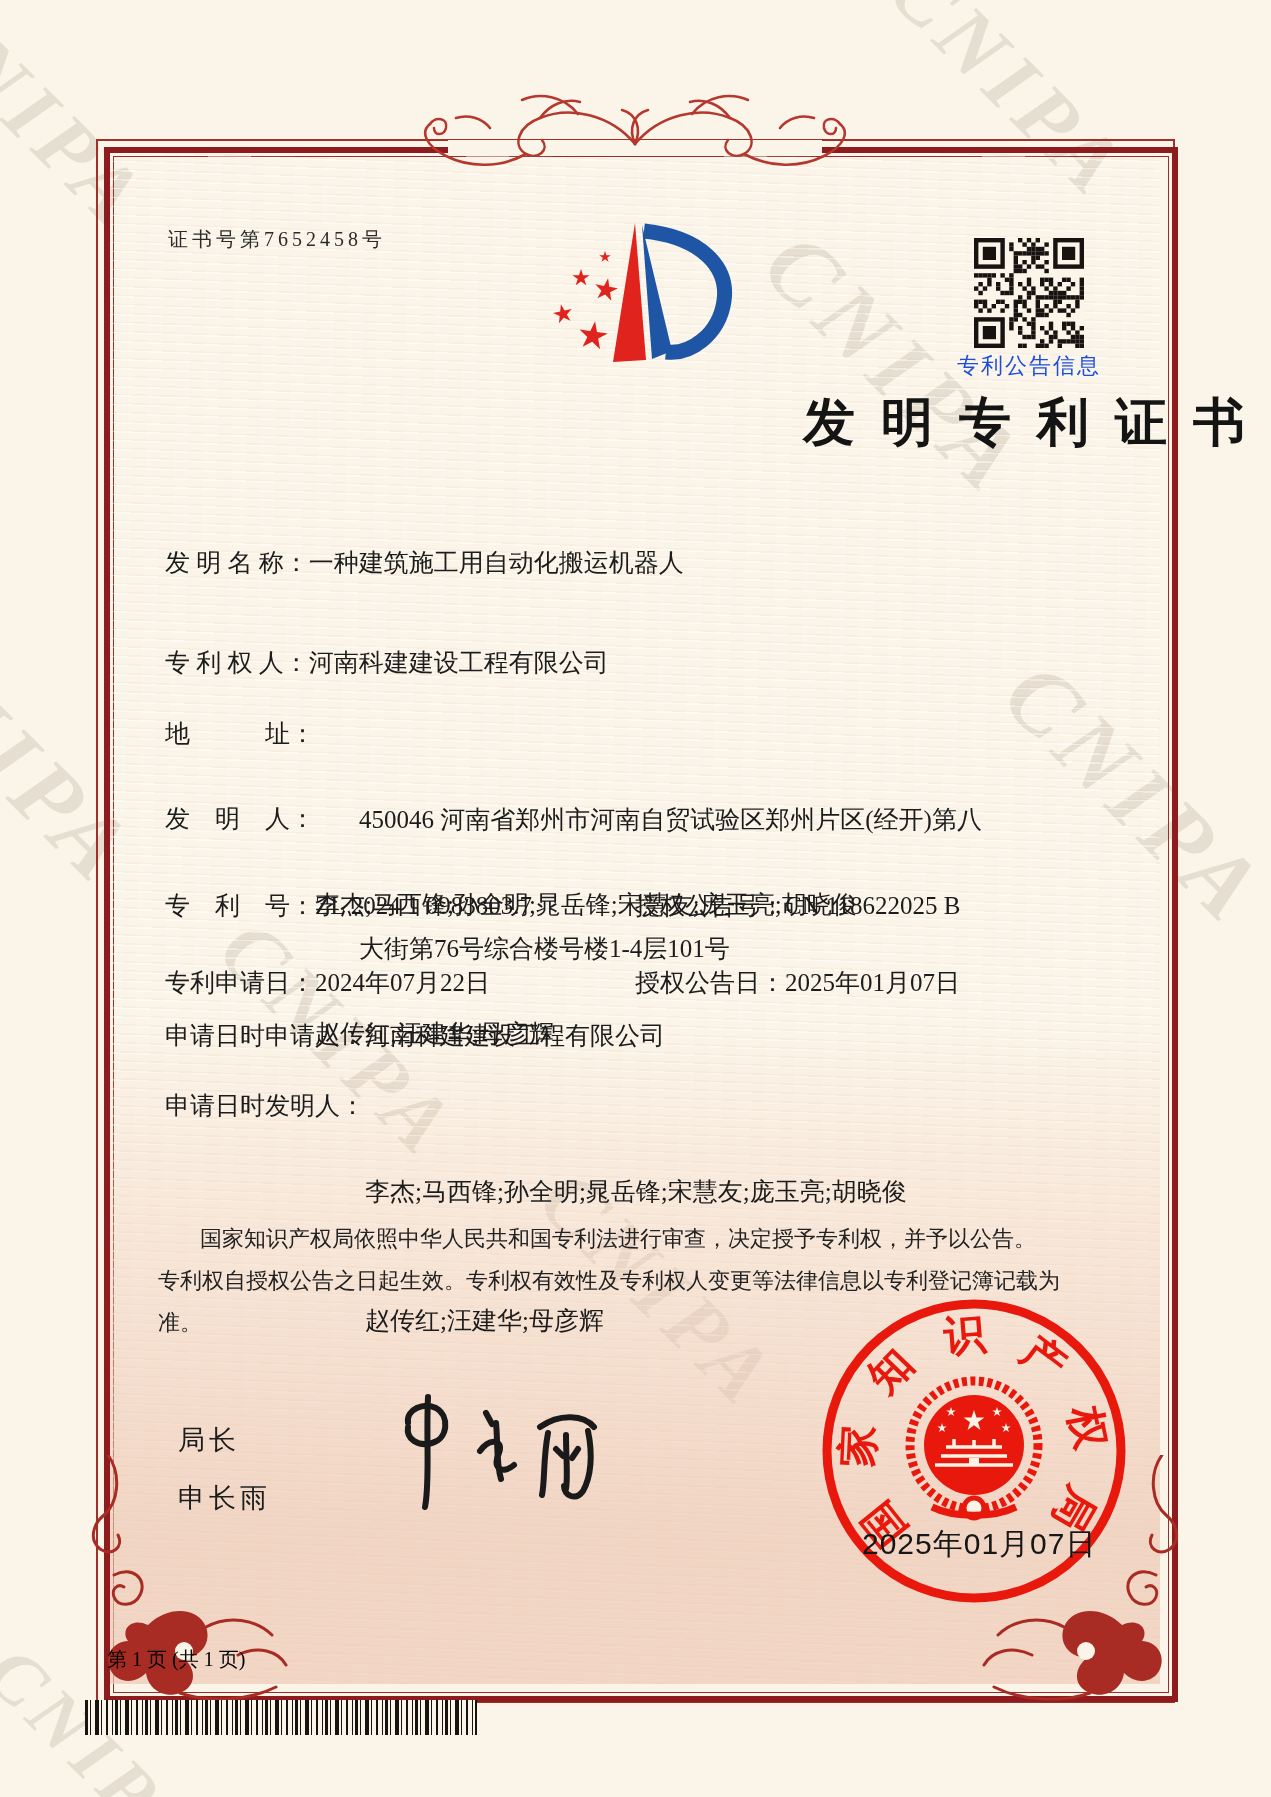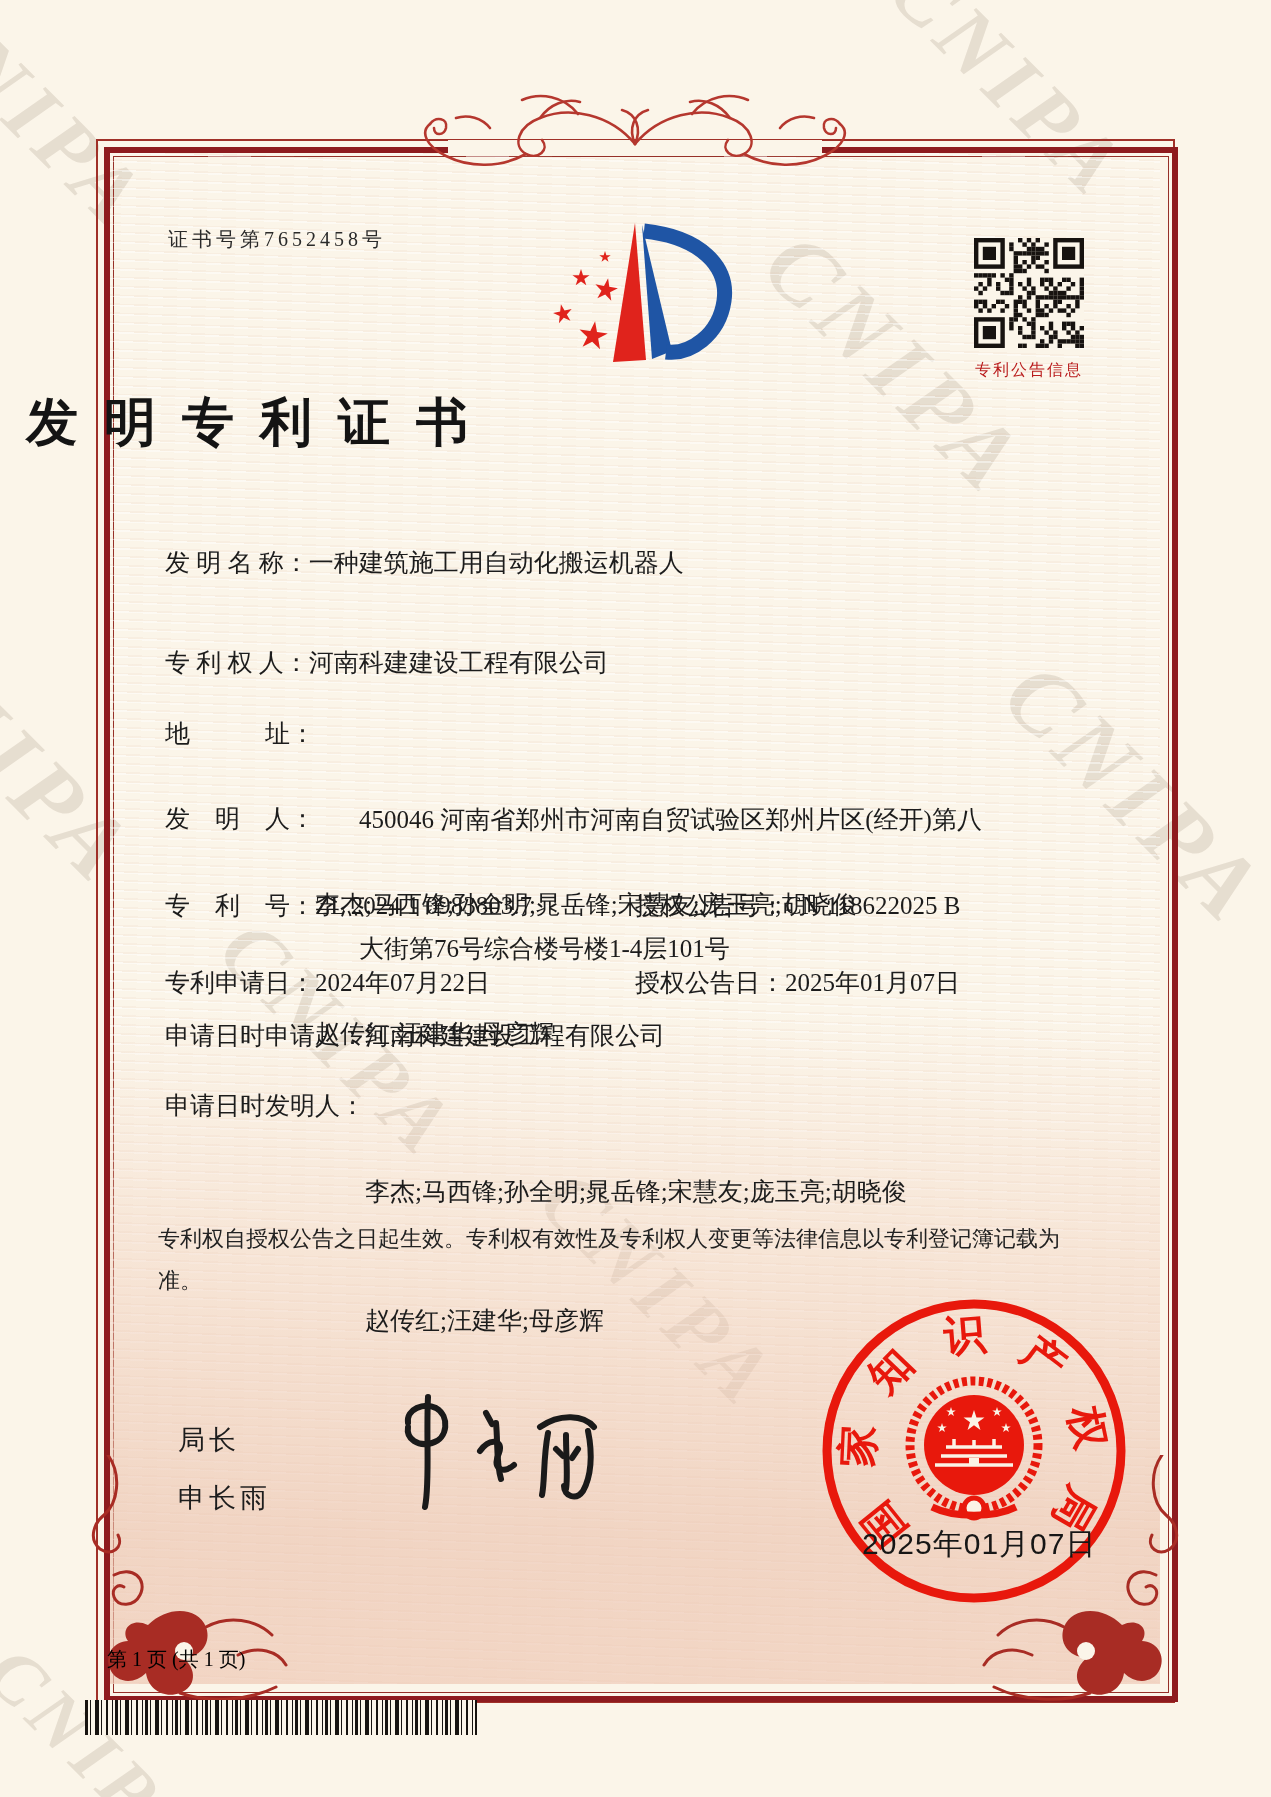"专利公告信息" .qr-caption { color: #b91c1c -> #1d4ed8; font-size: 16px -> 22px; margin-top: 12px -> 3px }
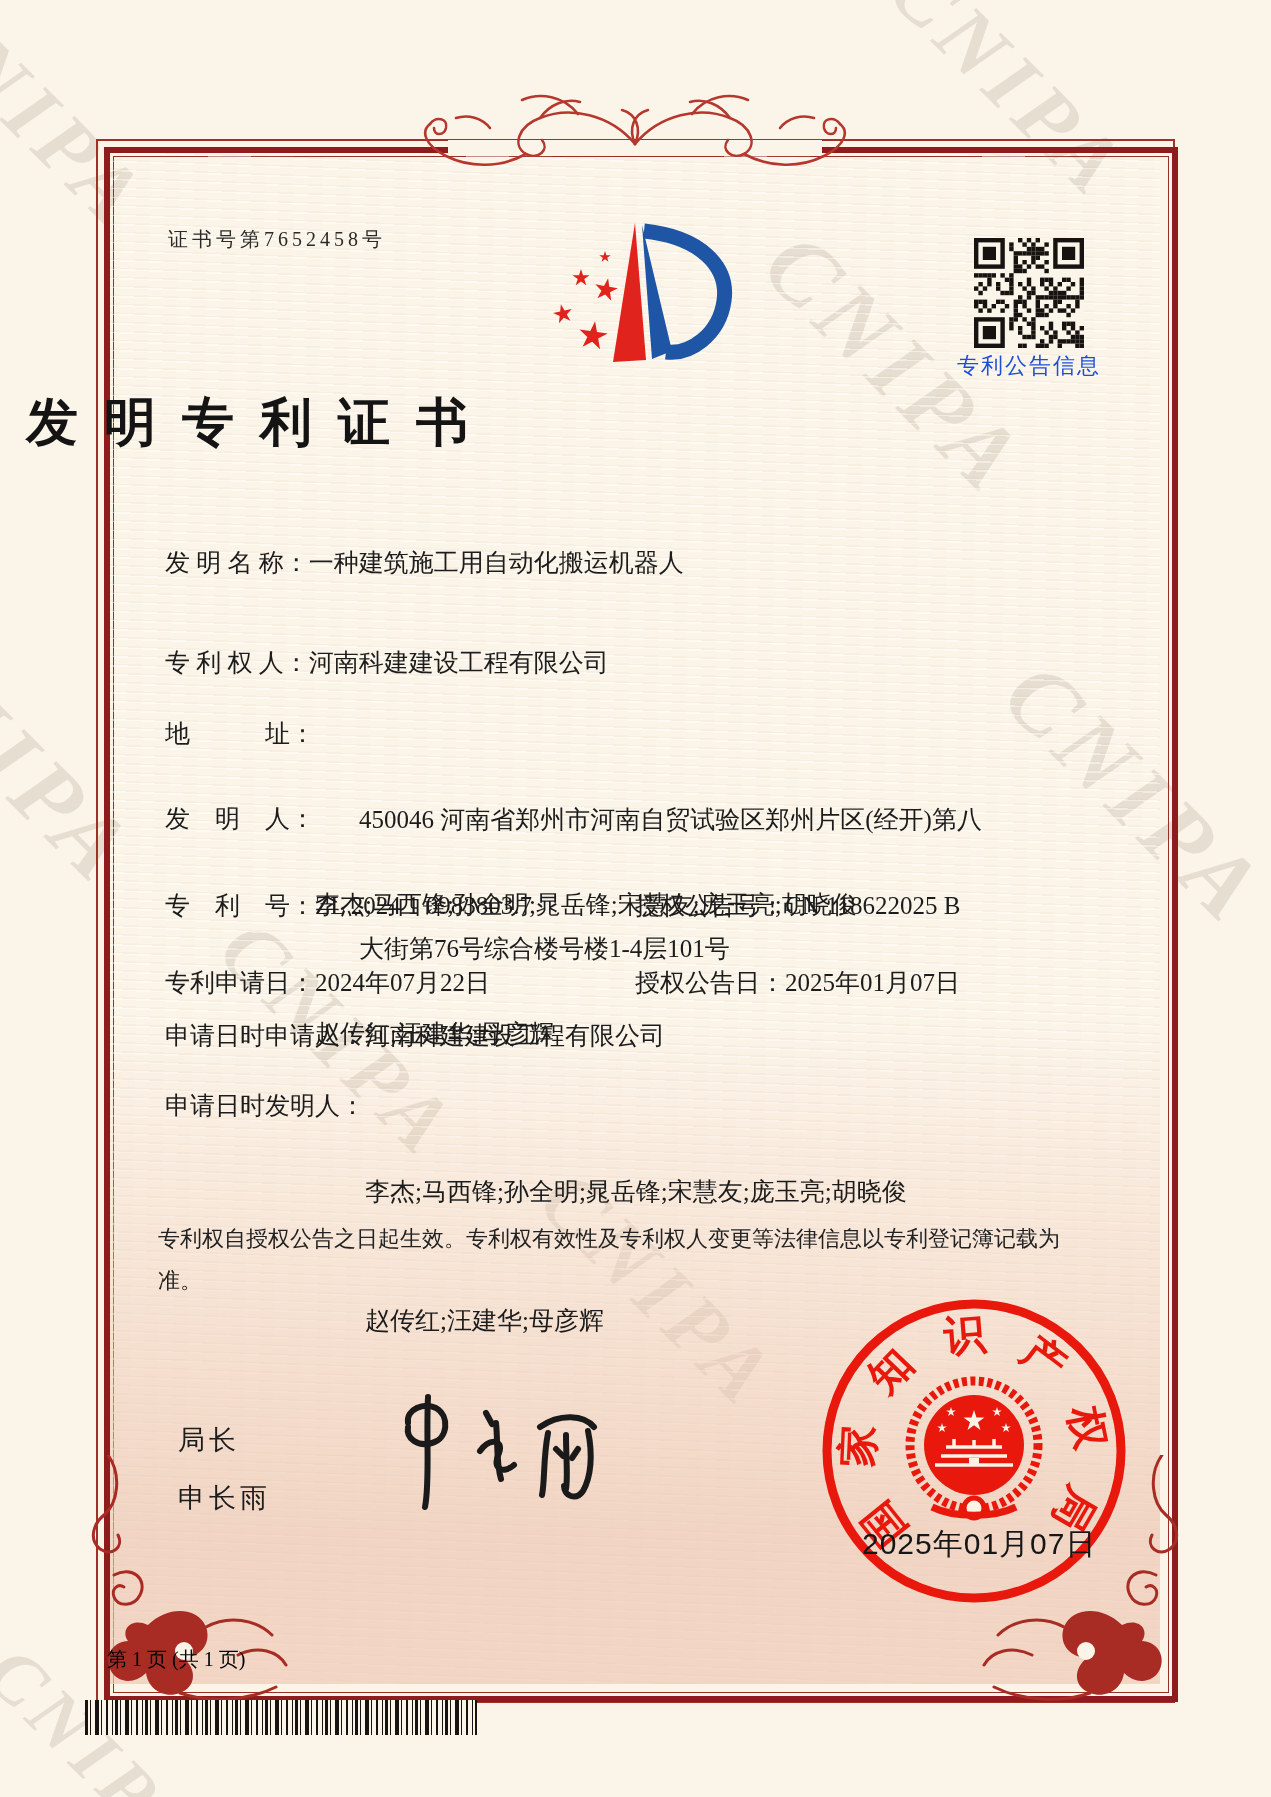"发明专利证书" .title { text-align: left -> right }
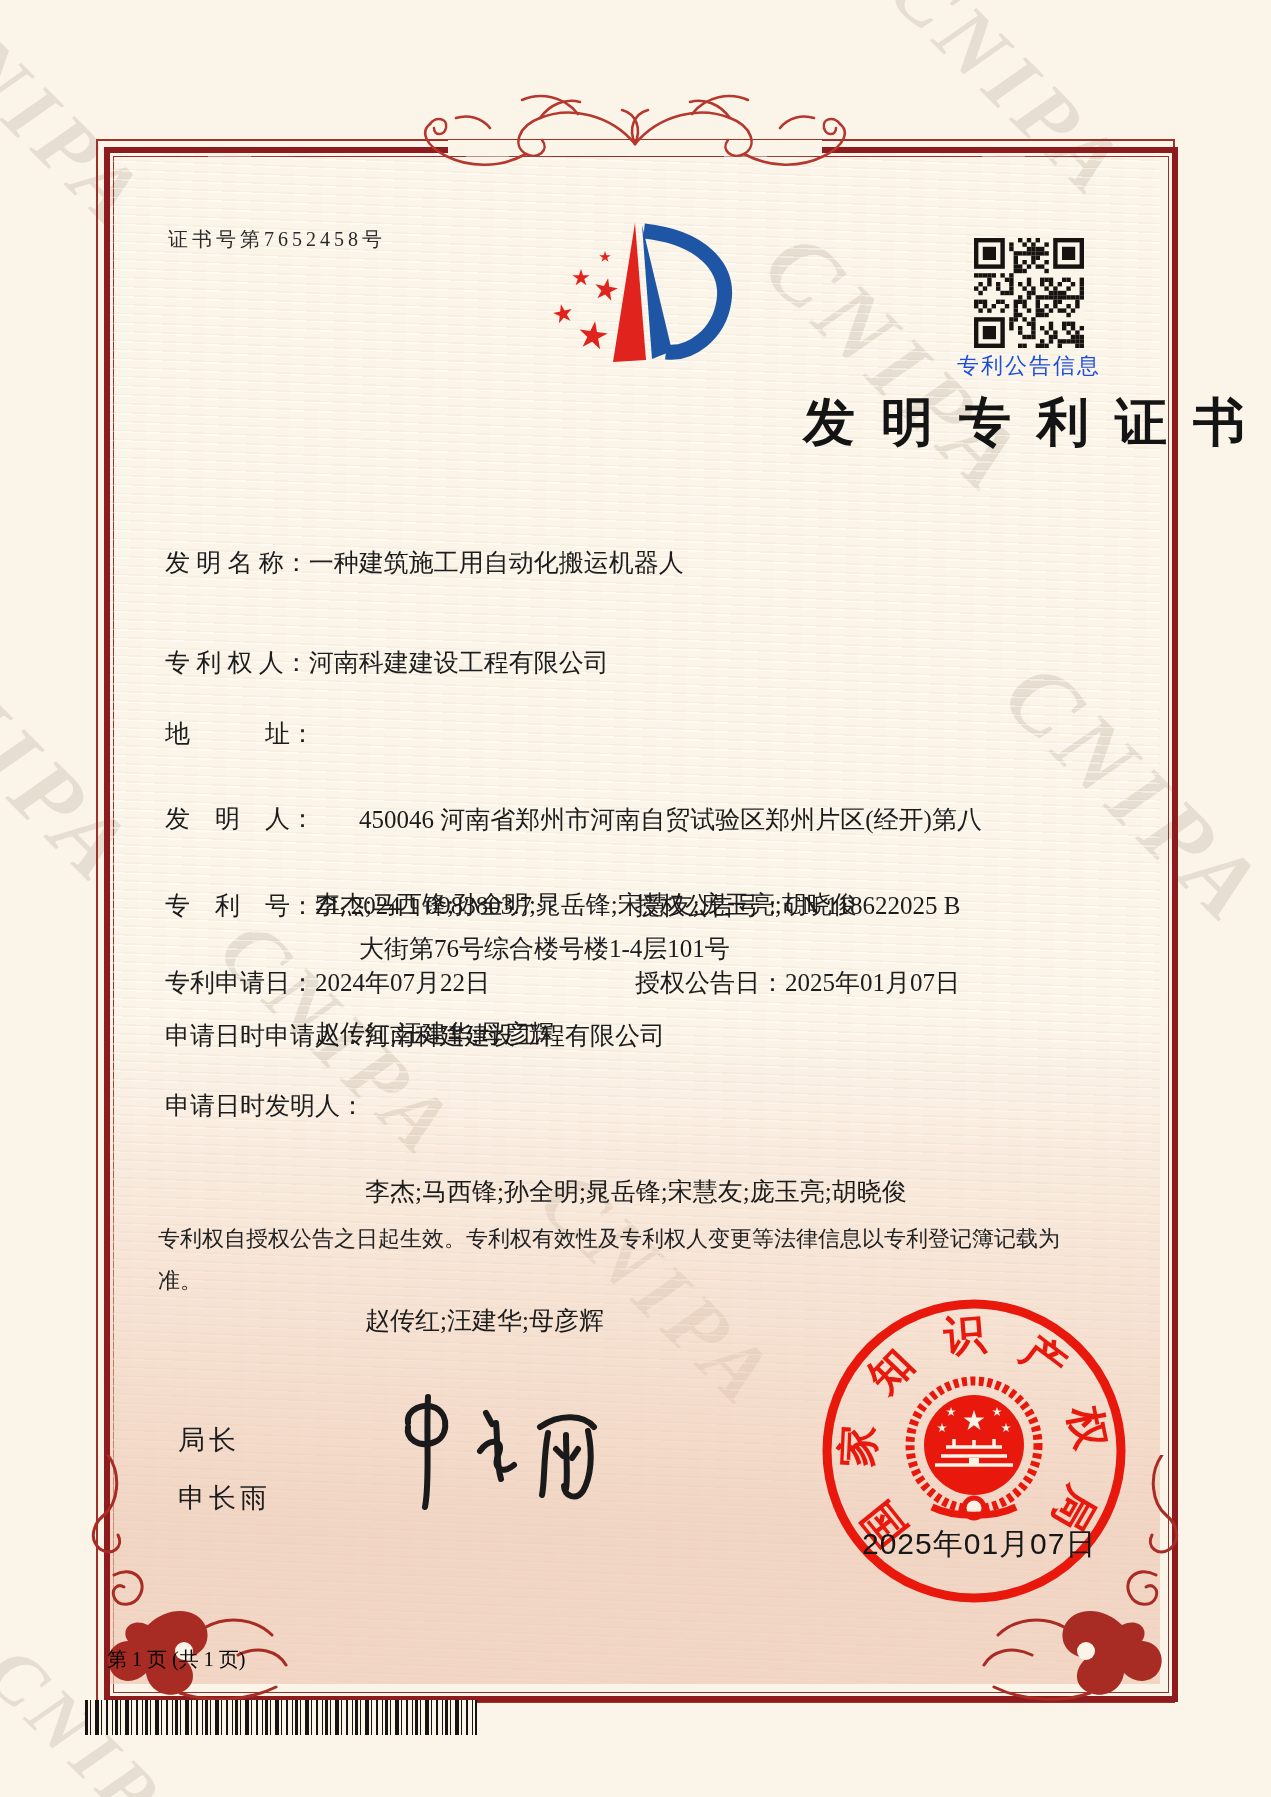"国家知识产权局依照中华人民共和国专利法进行审查，决定授予专利权，并予以公告。" div.l1 { html: none -> <div>国家知识产权局依照中华人民共和国专利法进行审查，决定授予专利权，并予以公告。</div> }
